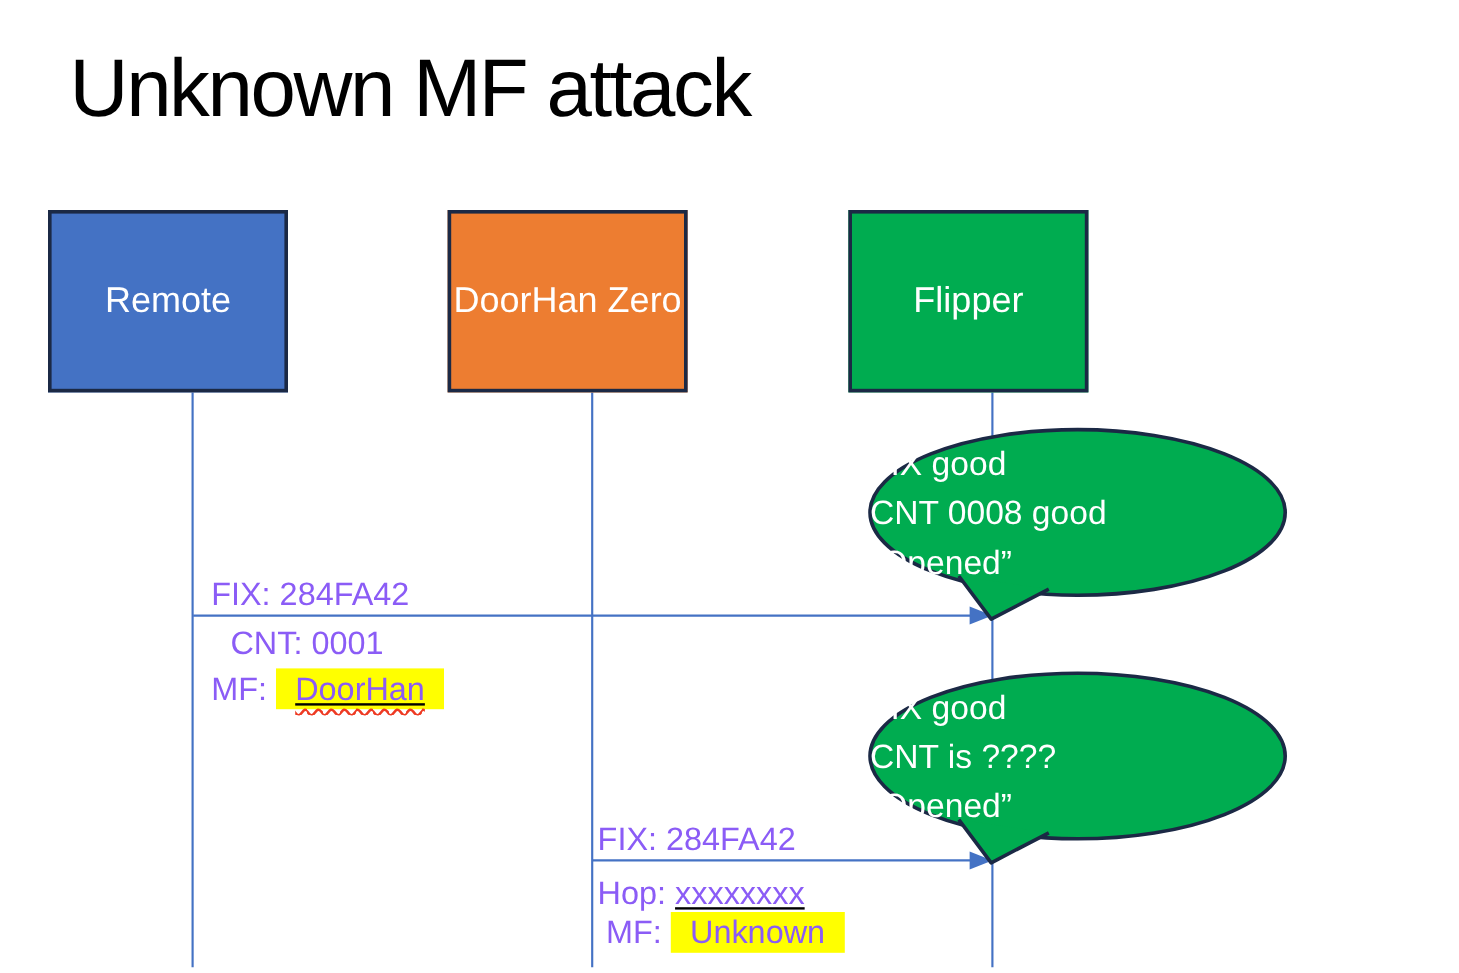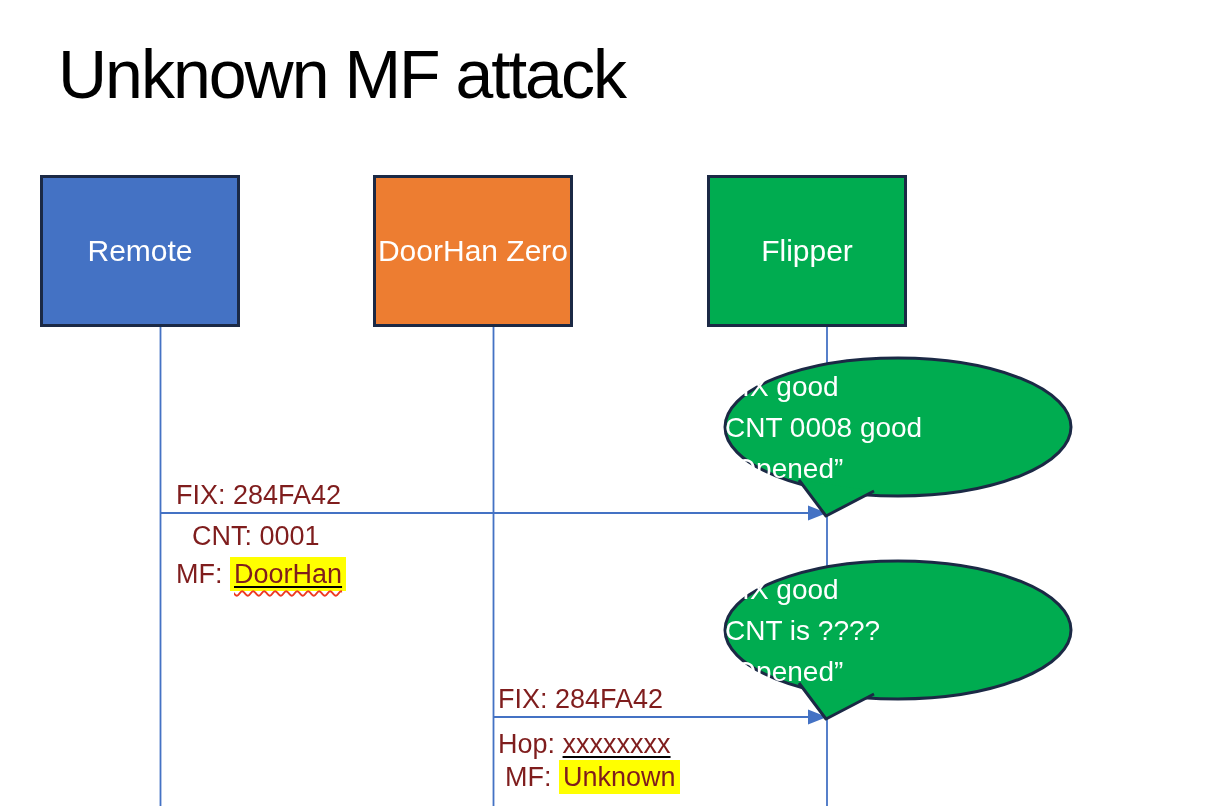"FIX: 284FA42" .msg { color: #7f1d1d -> #8b5cf6 }
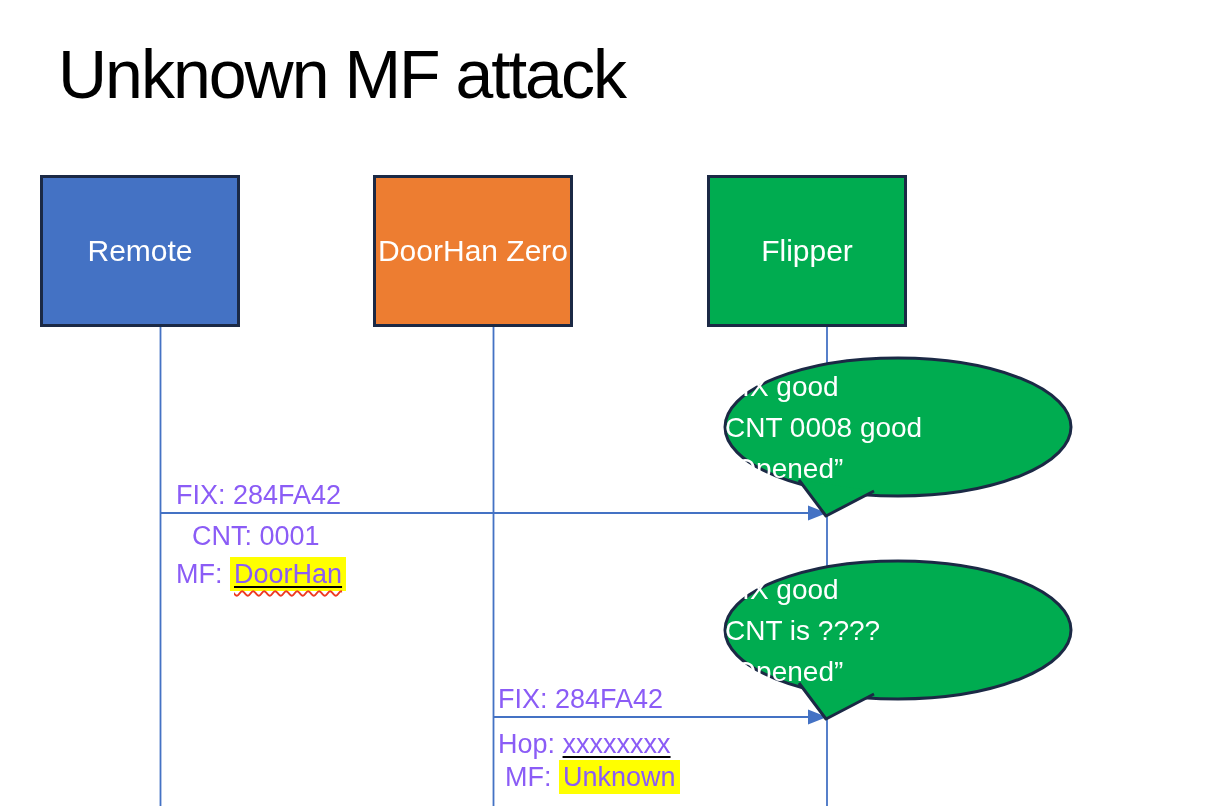"DoorHan" .hl { padding: 2px 4px -> 2px 16px }
